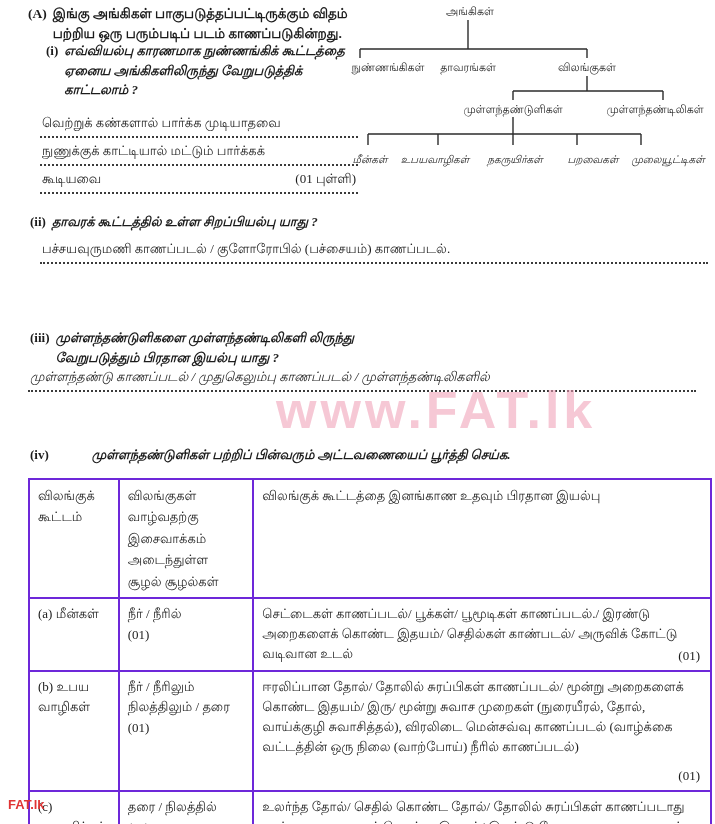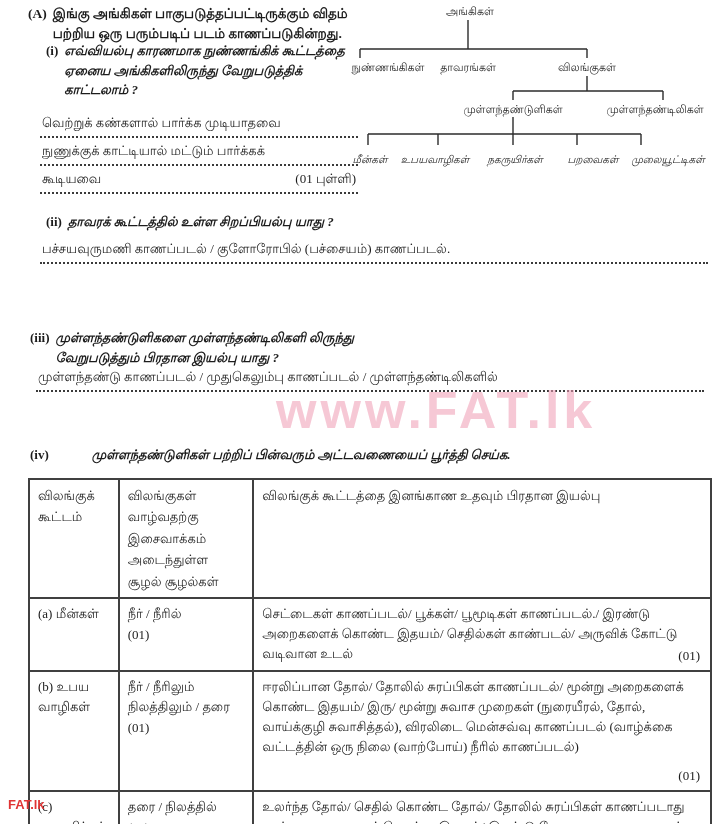"(ii)" .q2 { margin-left: 16px -> none }
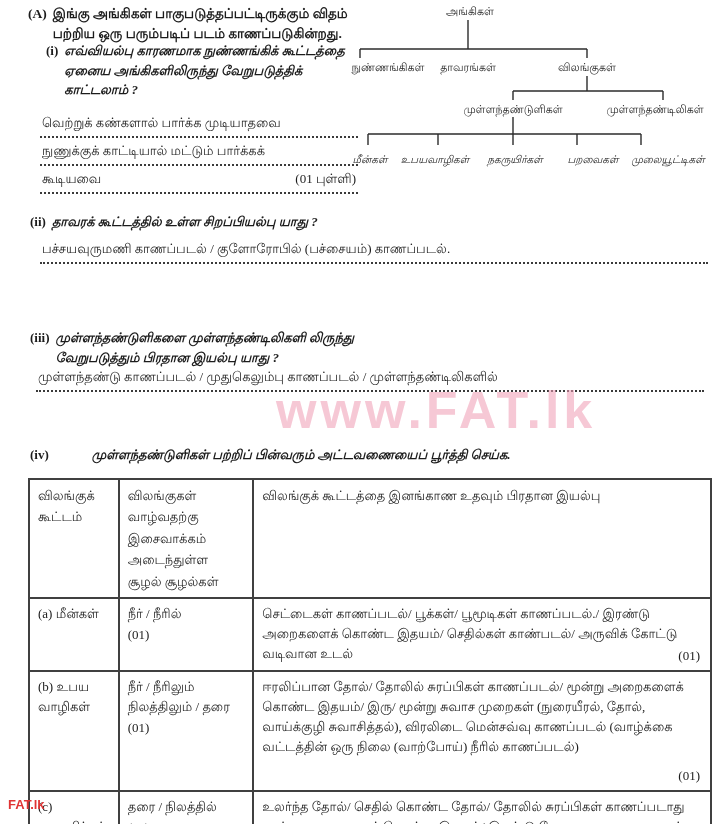"முள்ளந்தண்டு காணப்படல் / முதுகெலும்பு" .answers-iii { font-style: none -> italic; left: 36px -> 28px }
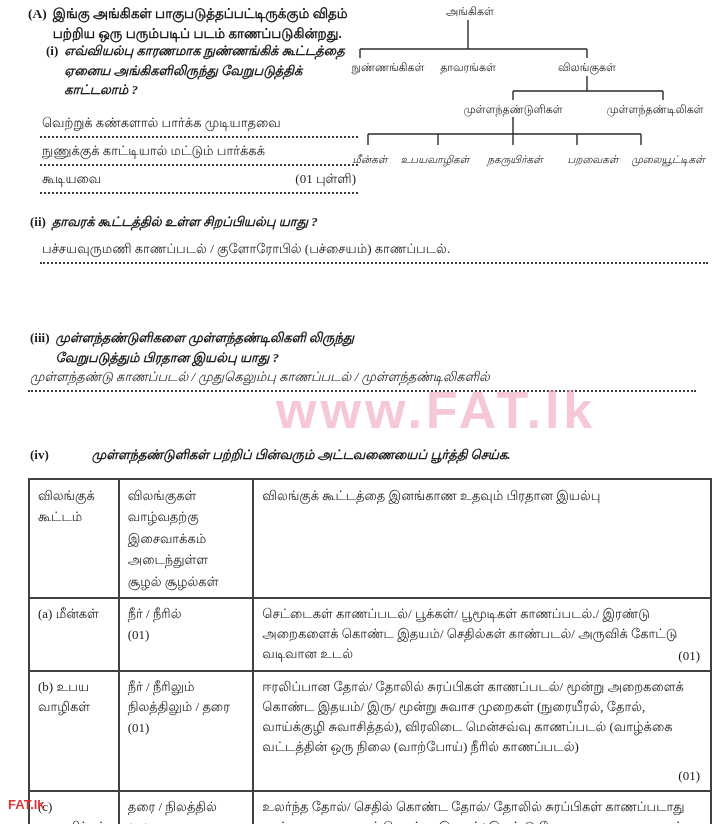"விலங்குக் கூட்டம்" .tbl th,.tbl td { border: 2px solid #404040 -> 2px solid #6d28d9 }
